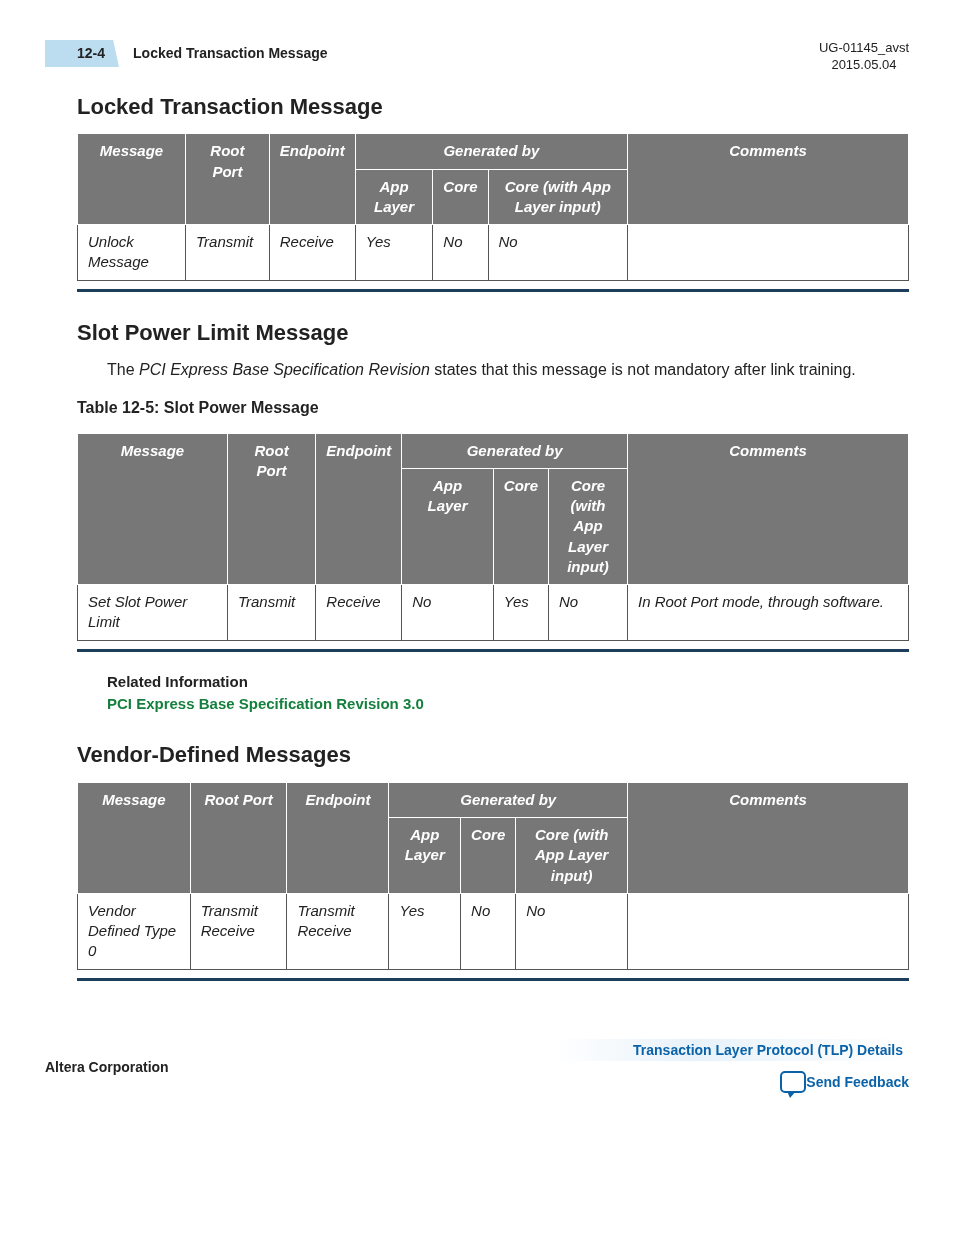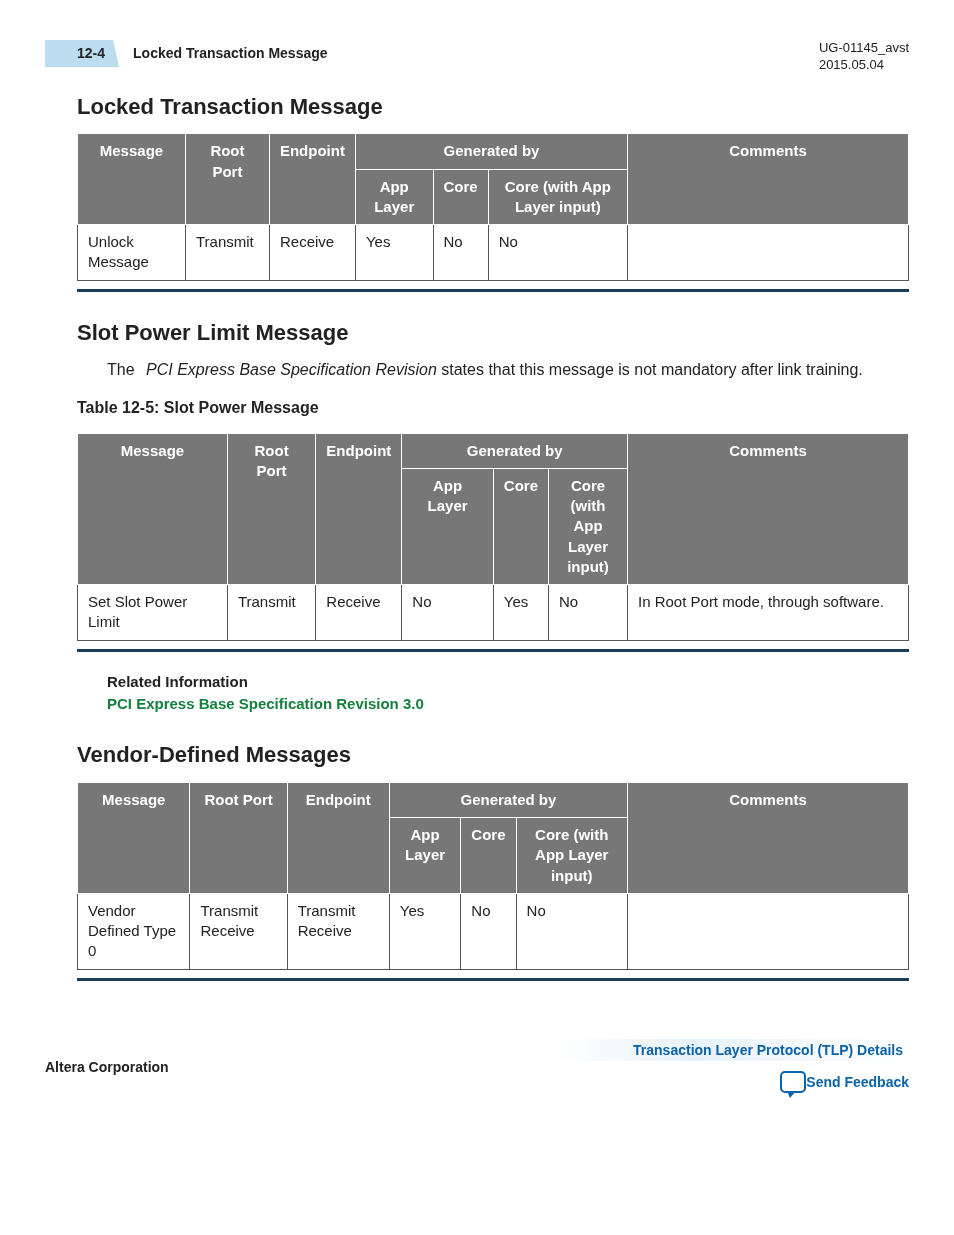"UG-01145_avst" .top-right { text-align: left -> center }
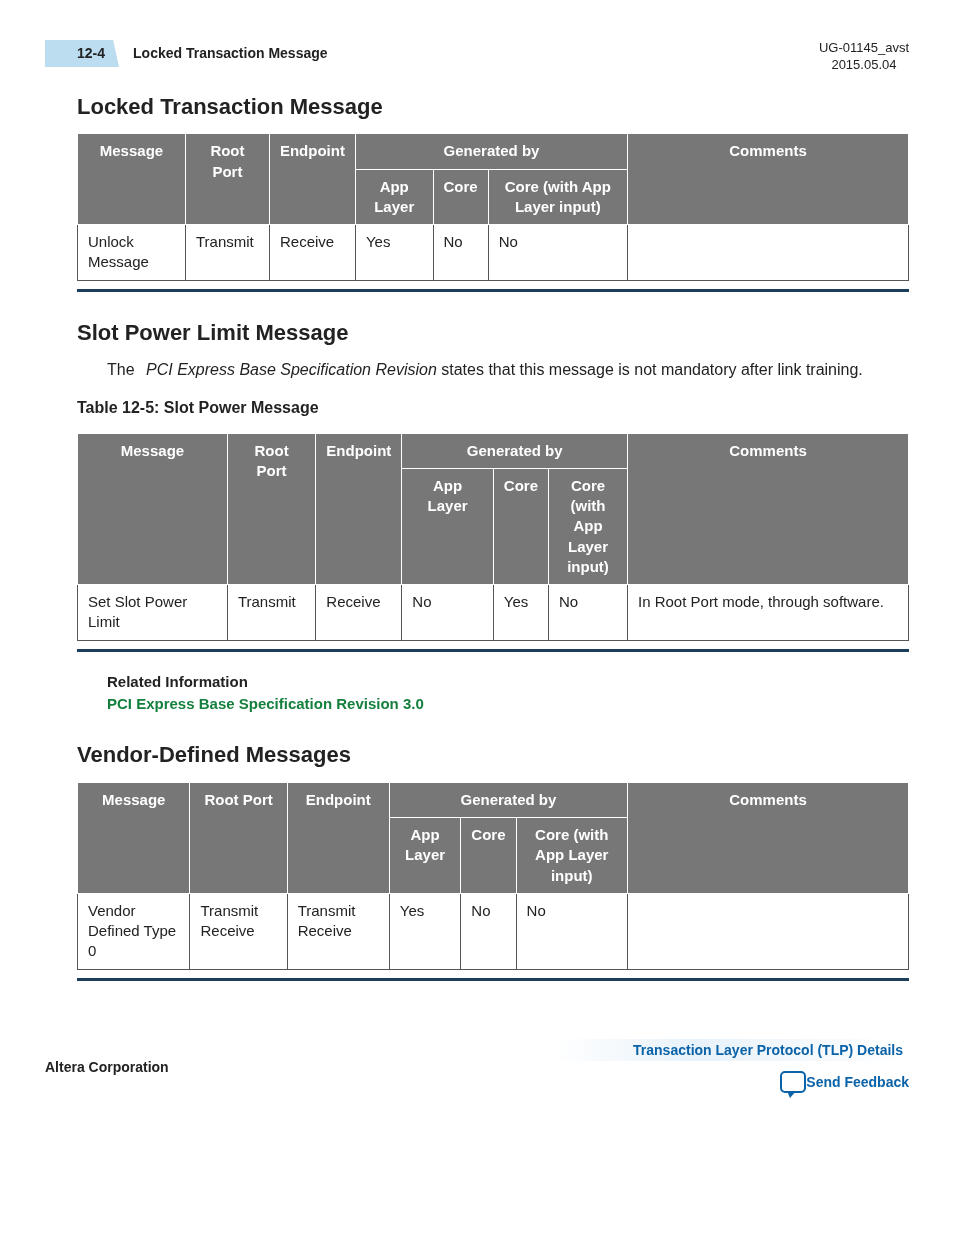"Message" table.spec-table th, table.spec-table td { font-style: none -> italic }
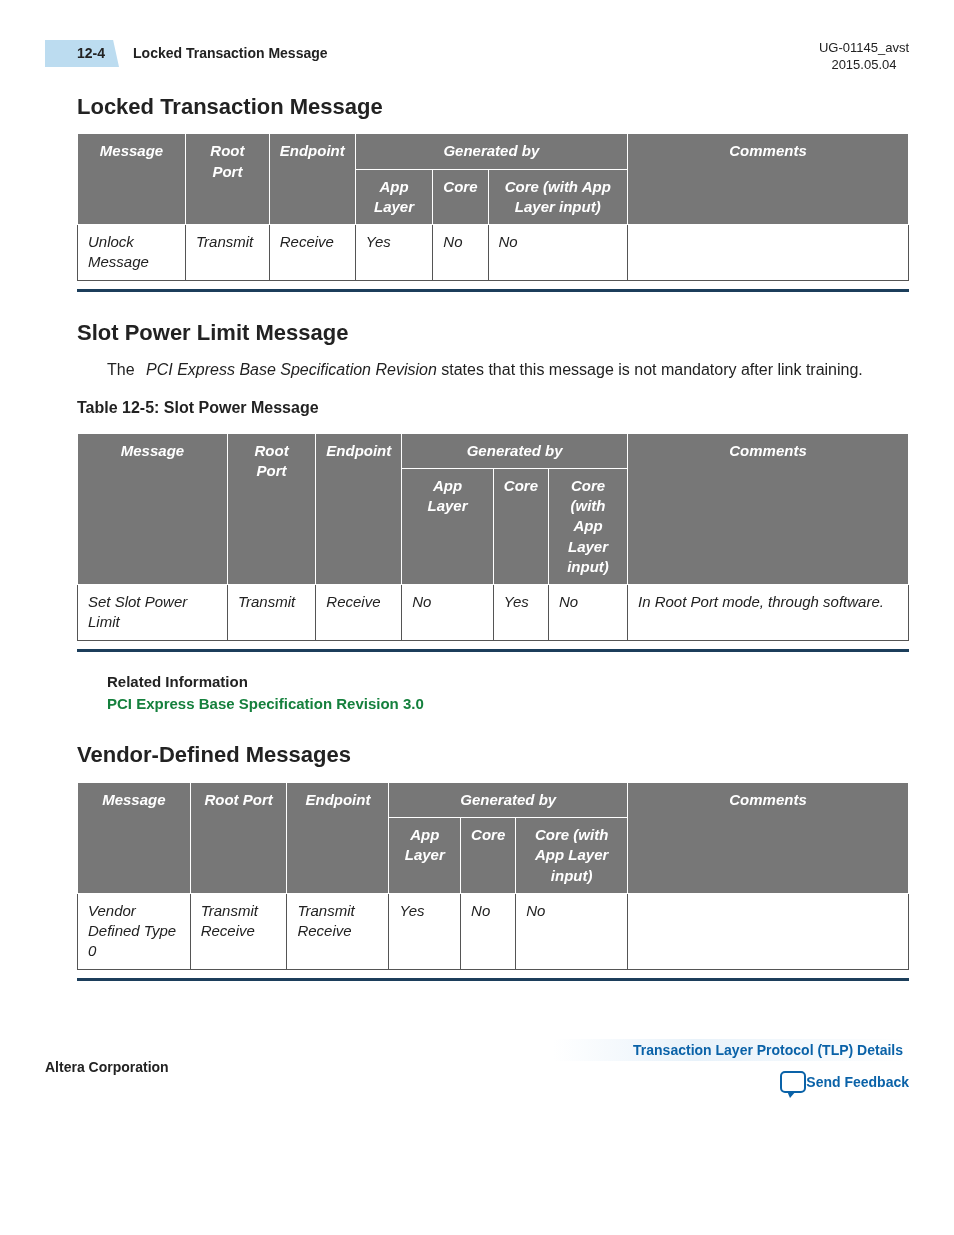"PCI Express Base Specification Revision" .body-para em { margin-left: 7px -> none }
